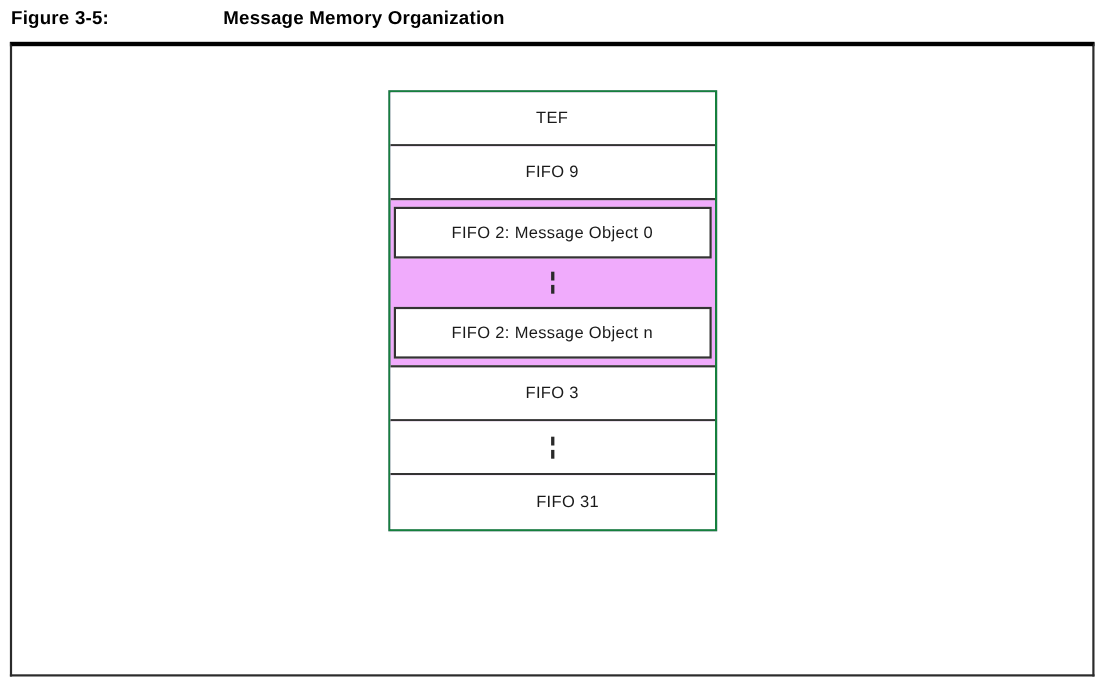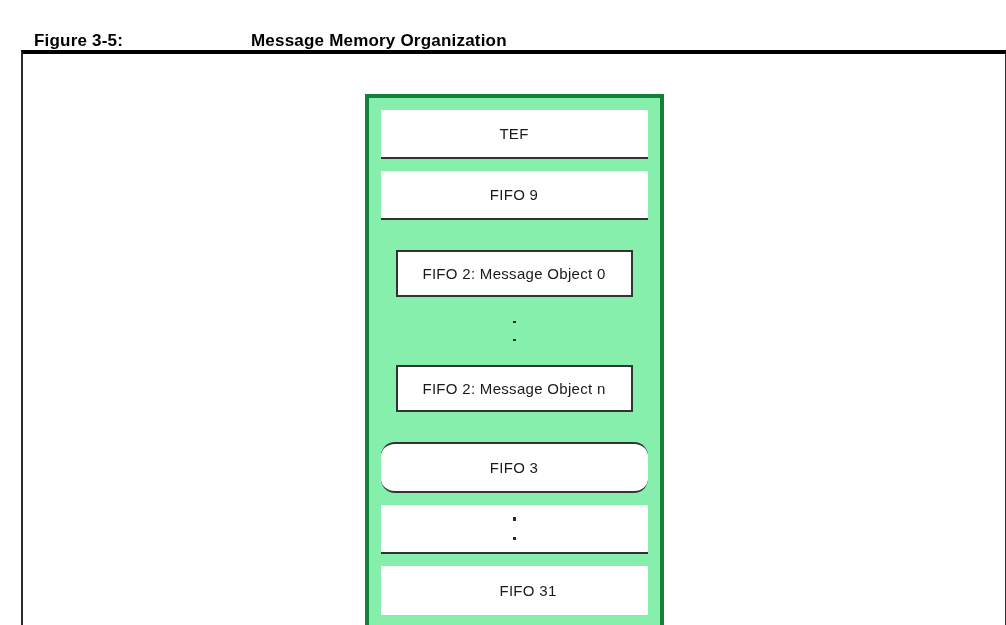"Figure 3-5:" * { margin: 12px -> 0 }
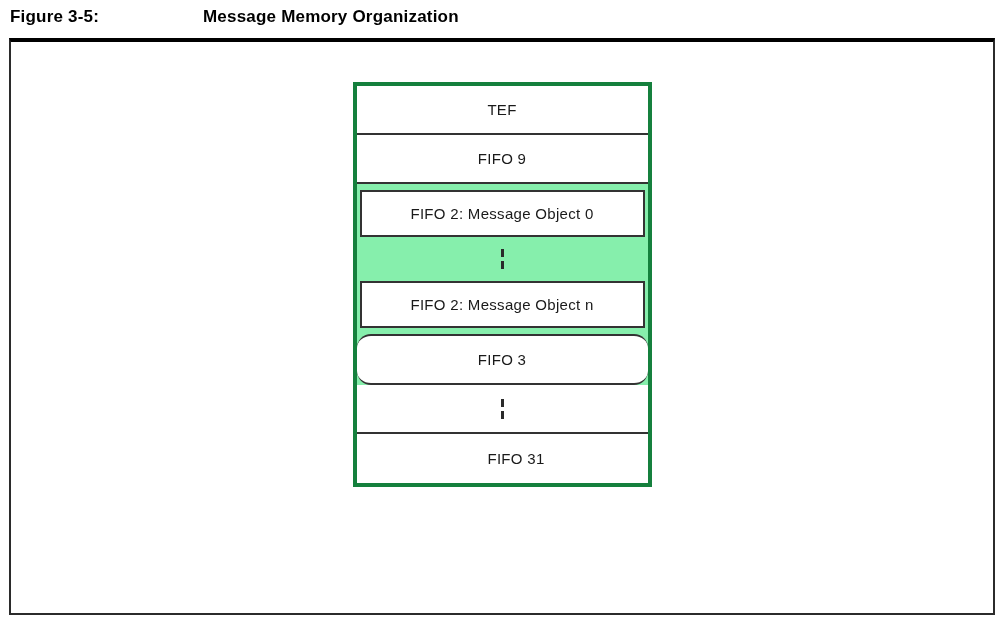"TEF" .memory-column { background: #86efac -> #f0abfc; border: 4px solid #15803d -> 2px solid #15803d }
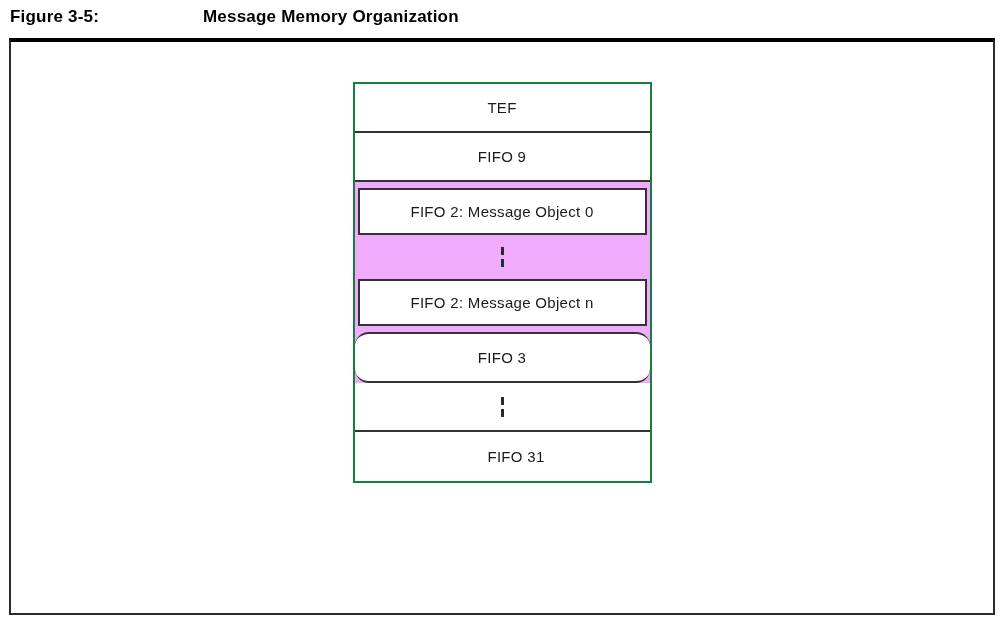"FIFO 3" .cell.fifo3 { border-radius: 14px -> none }
